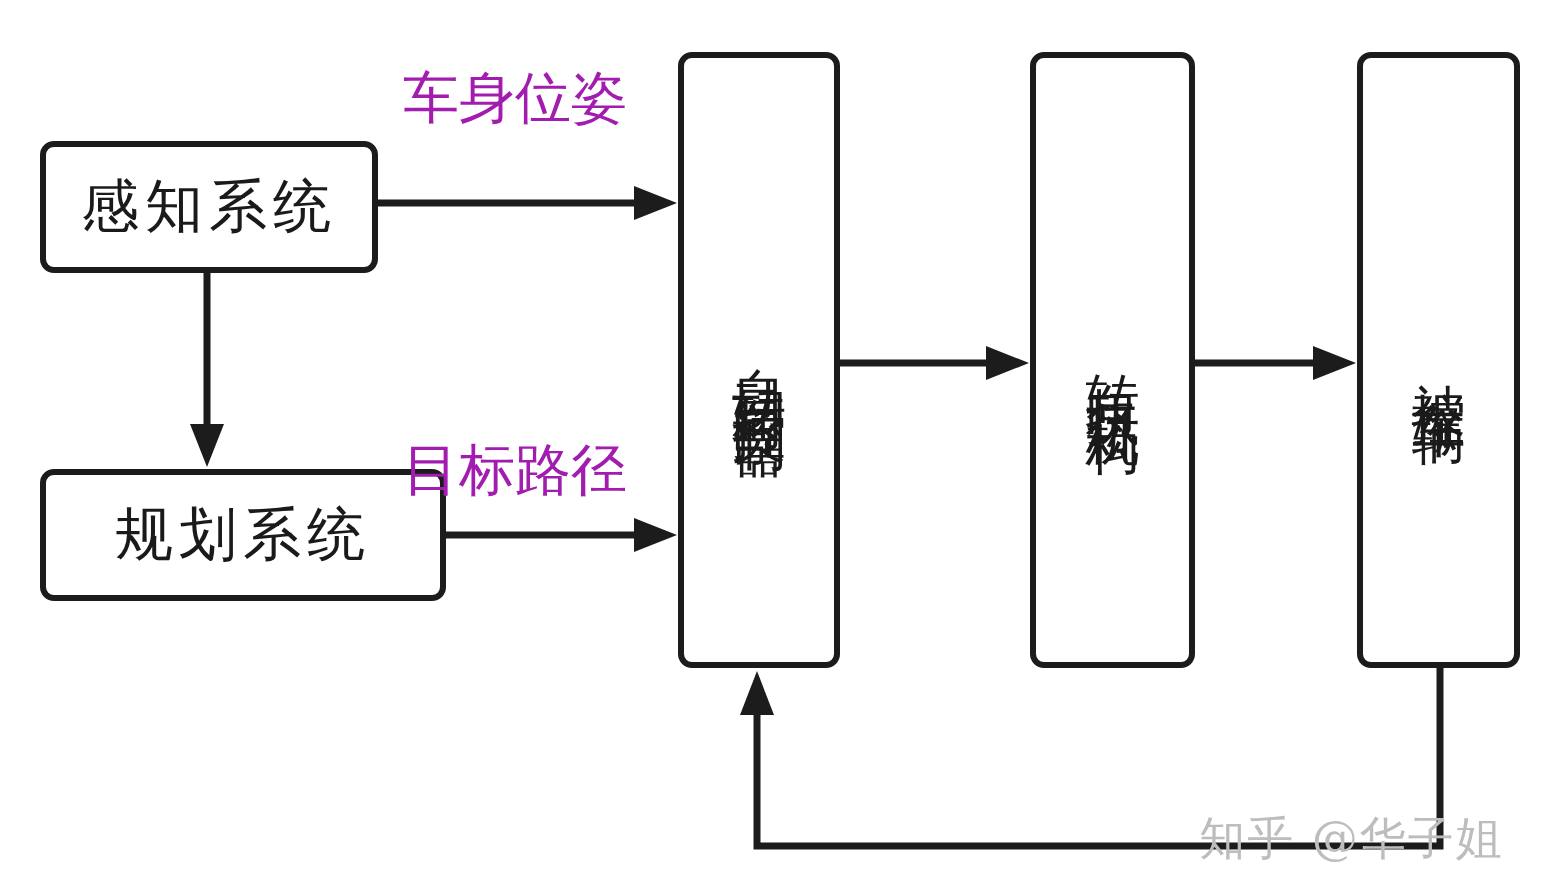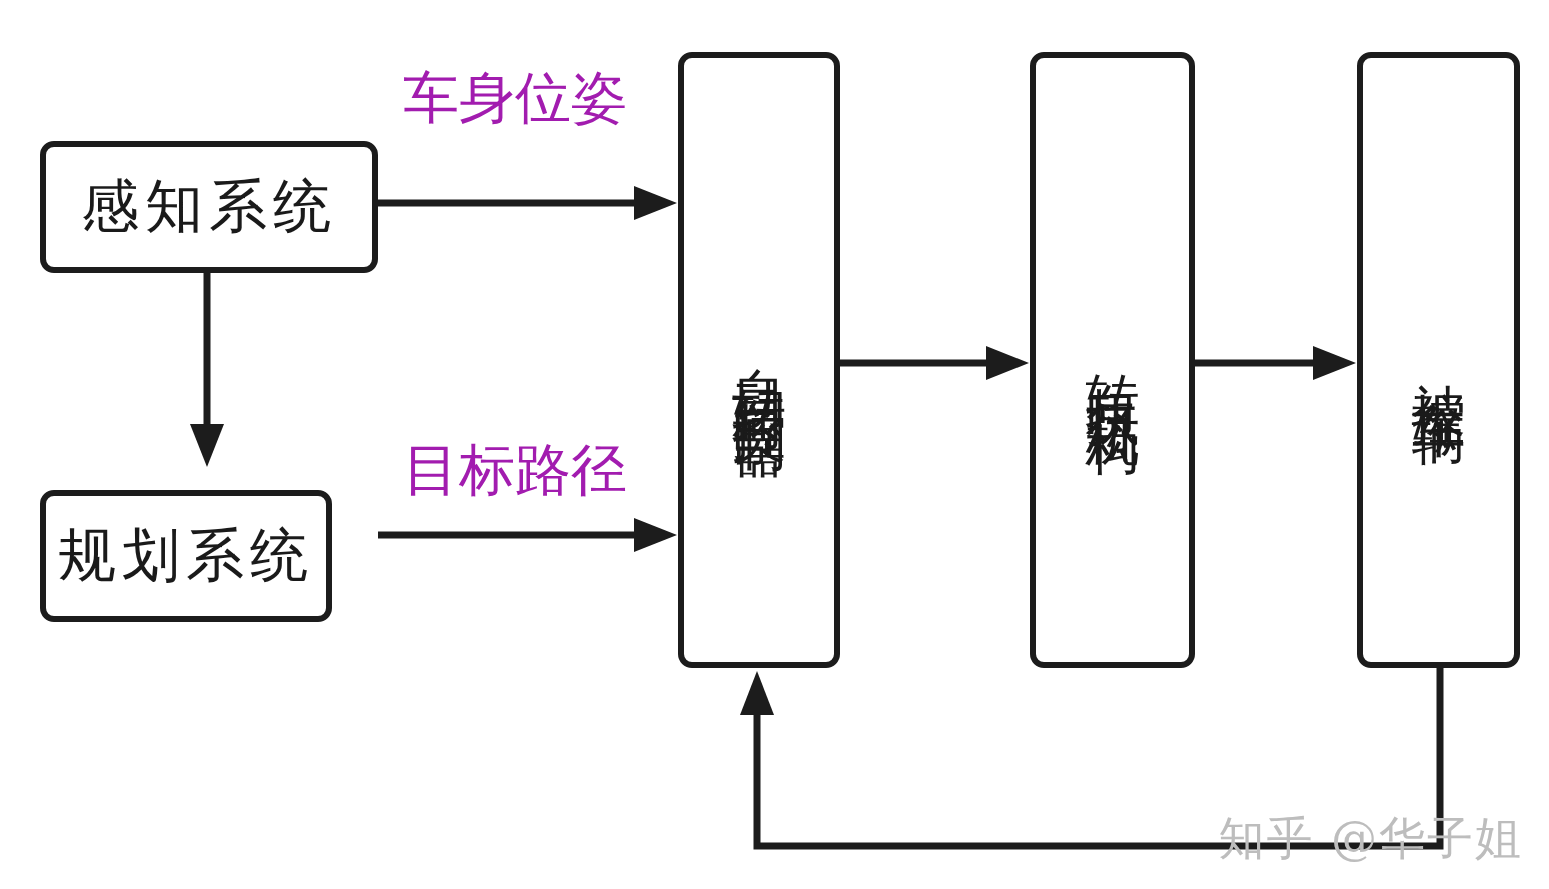"规划系统" .node-planning { top: 490px -> 469px; width: 292px -> 406px }
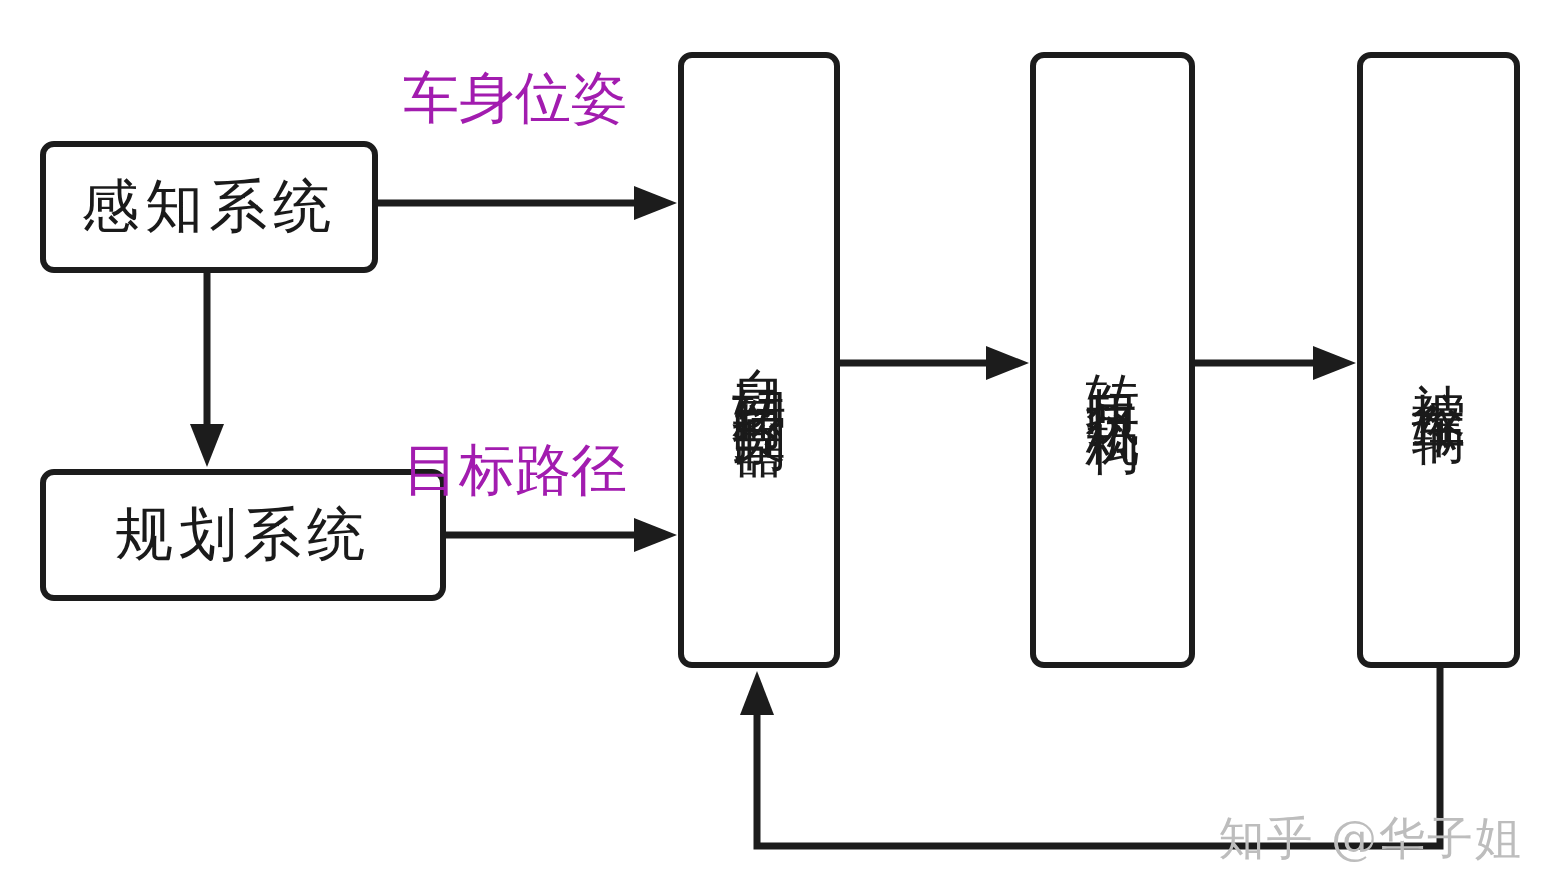"知乎 @华子姐" .watermark { text-align: right -> center }
